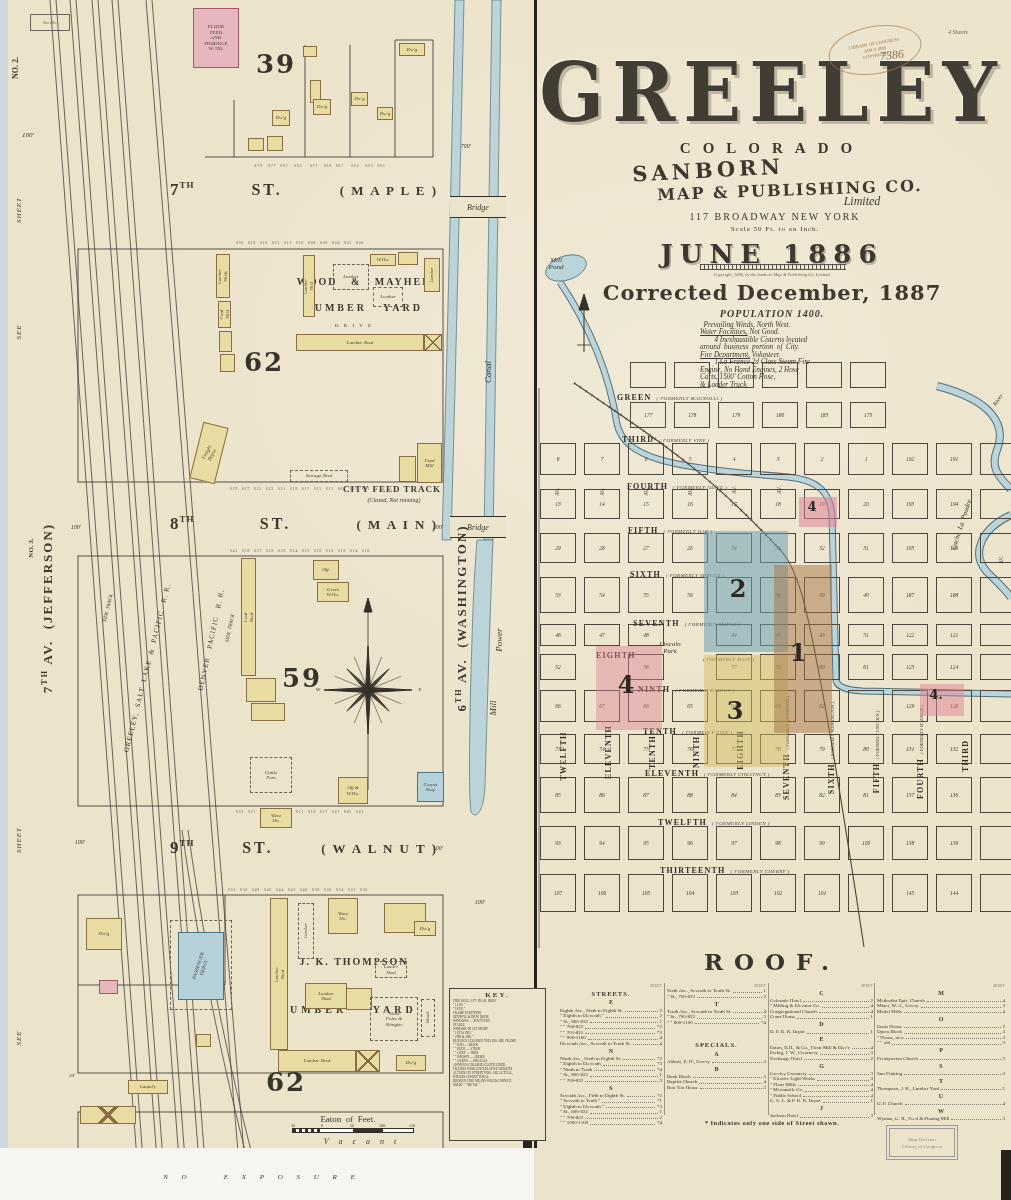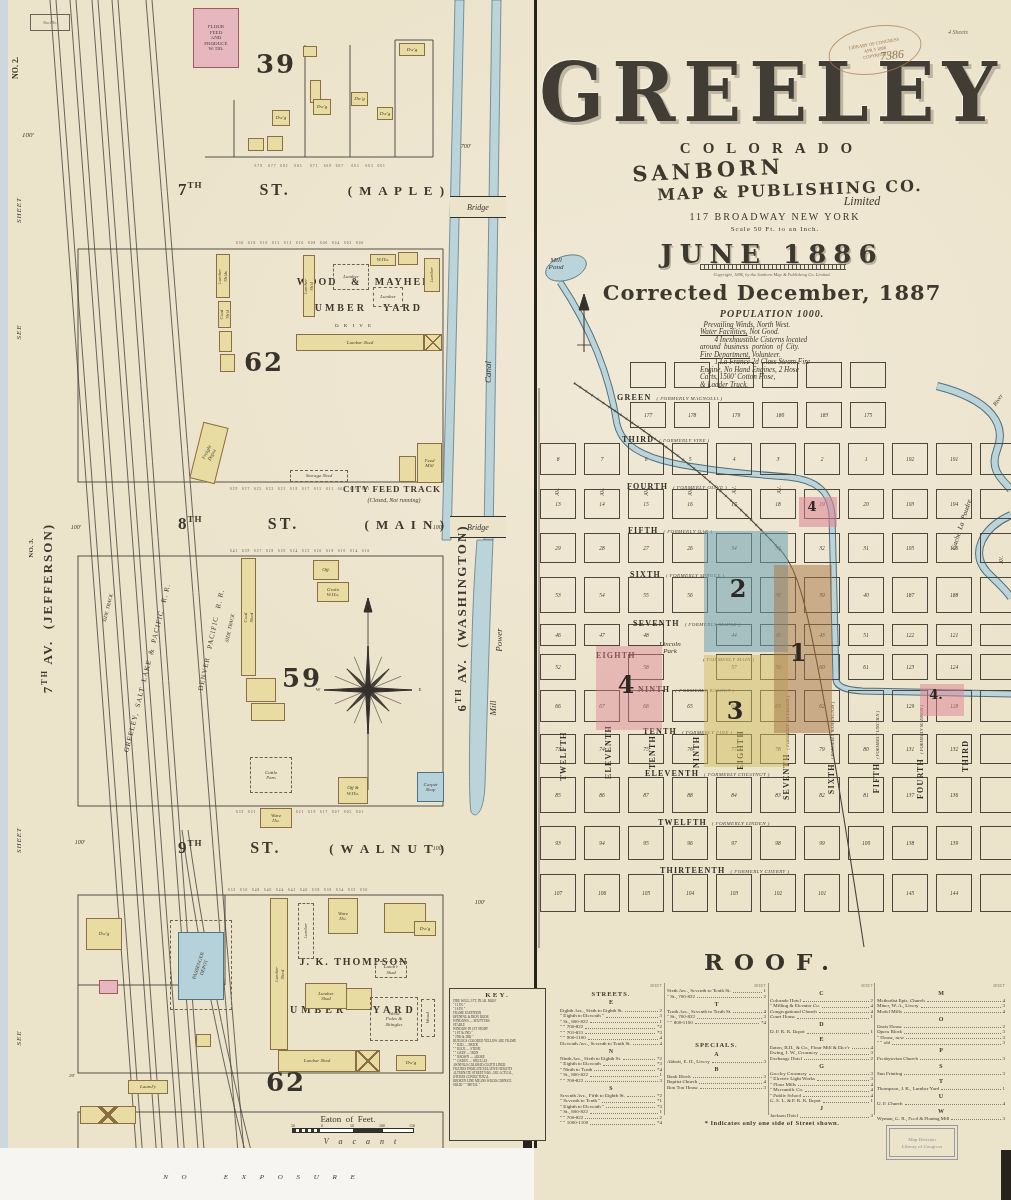"7TH" .lstreet { left: 178px -> 170px }
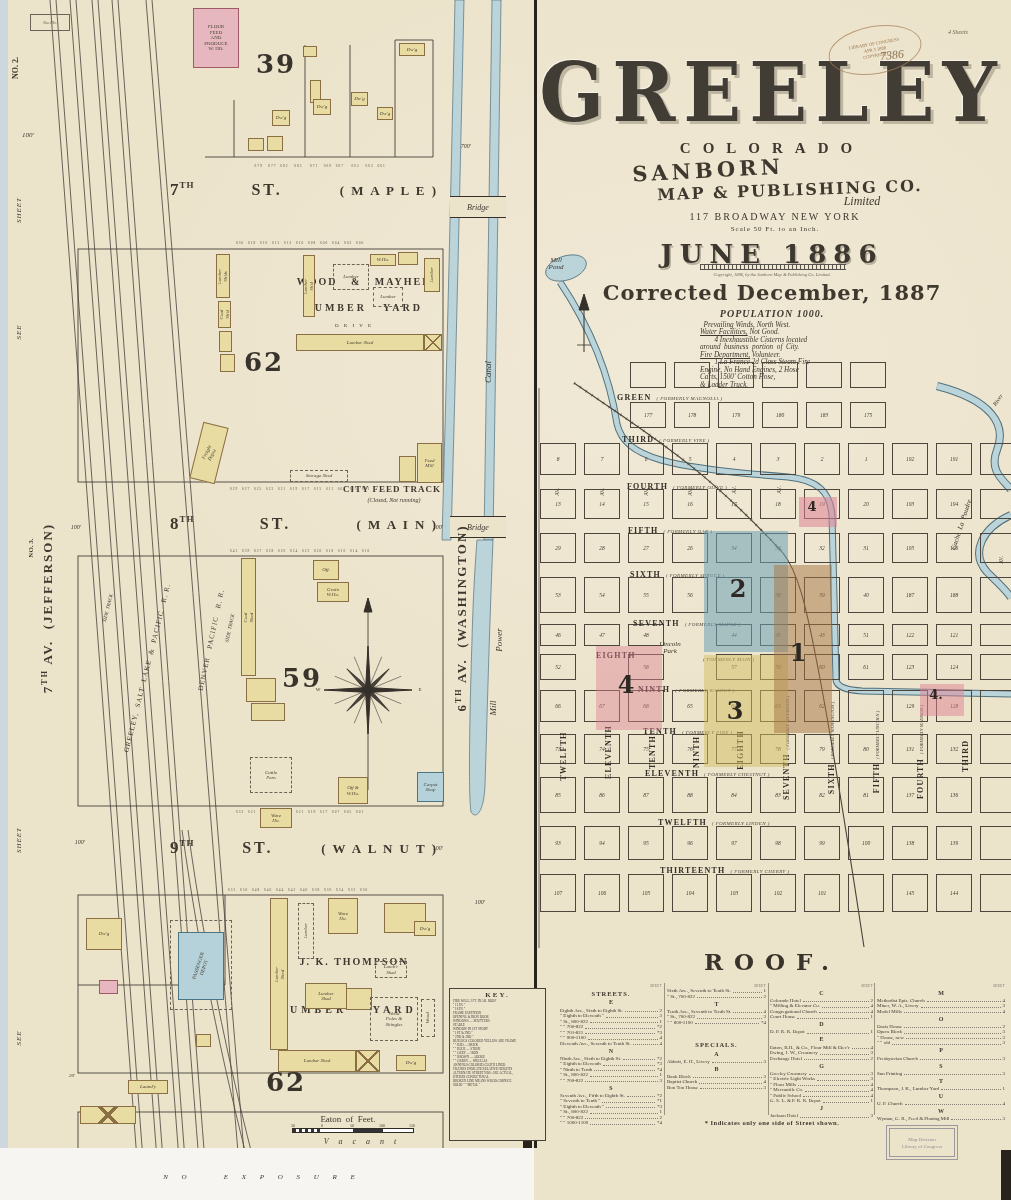"POPULATION 1000." div { text: 1000 -> 1400 }
